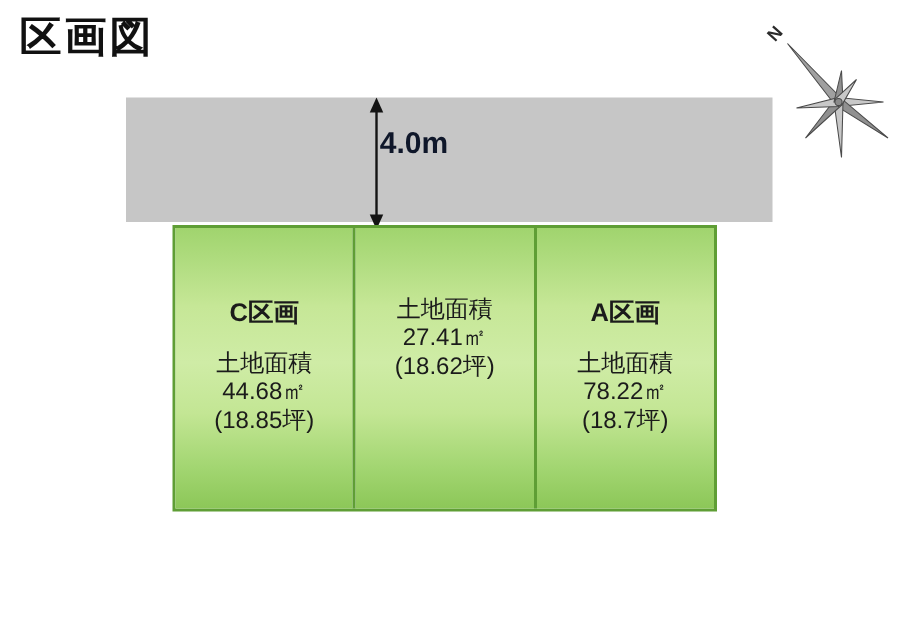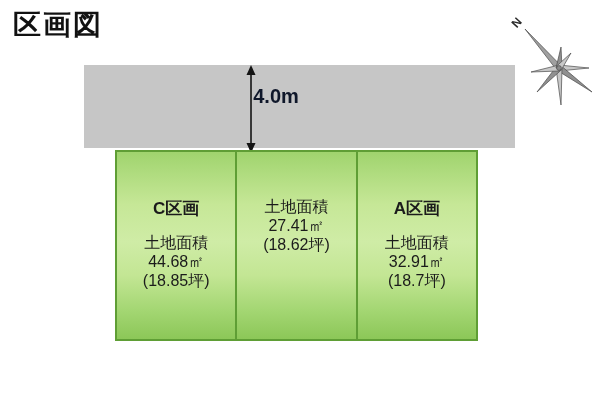"32.91㎡" div.plot-line { text: 32.91 -> 78.22 }
